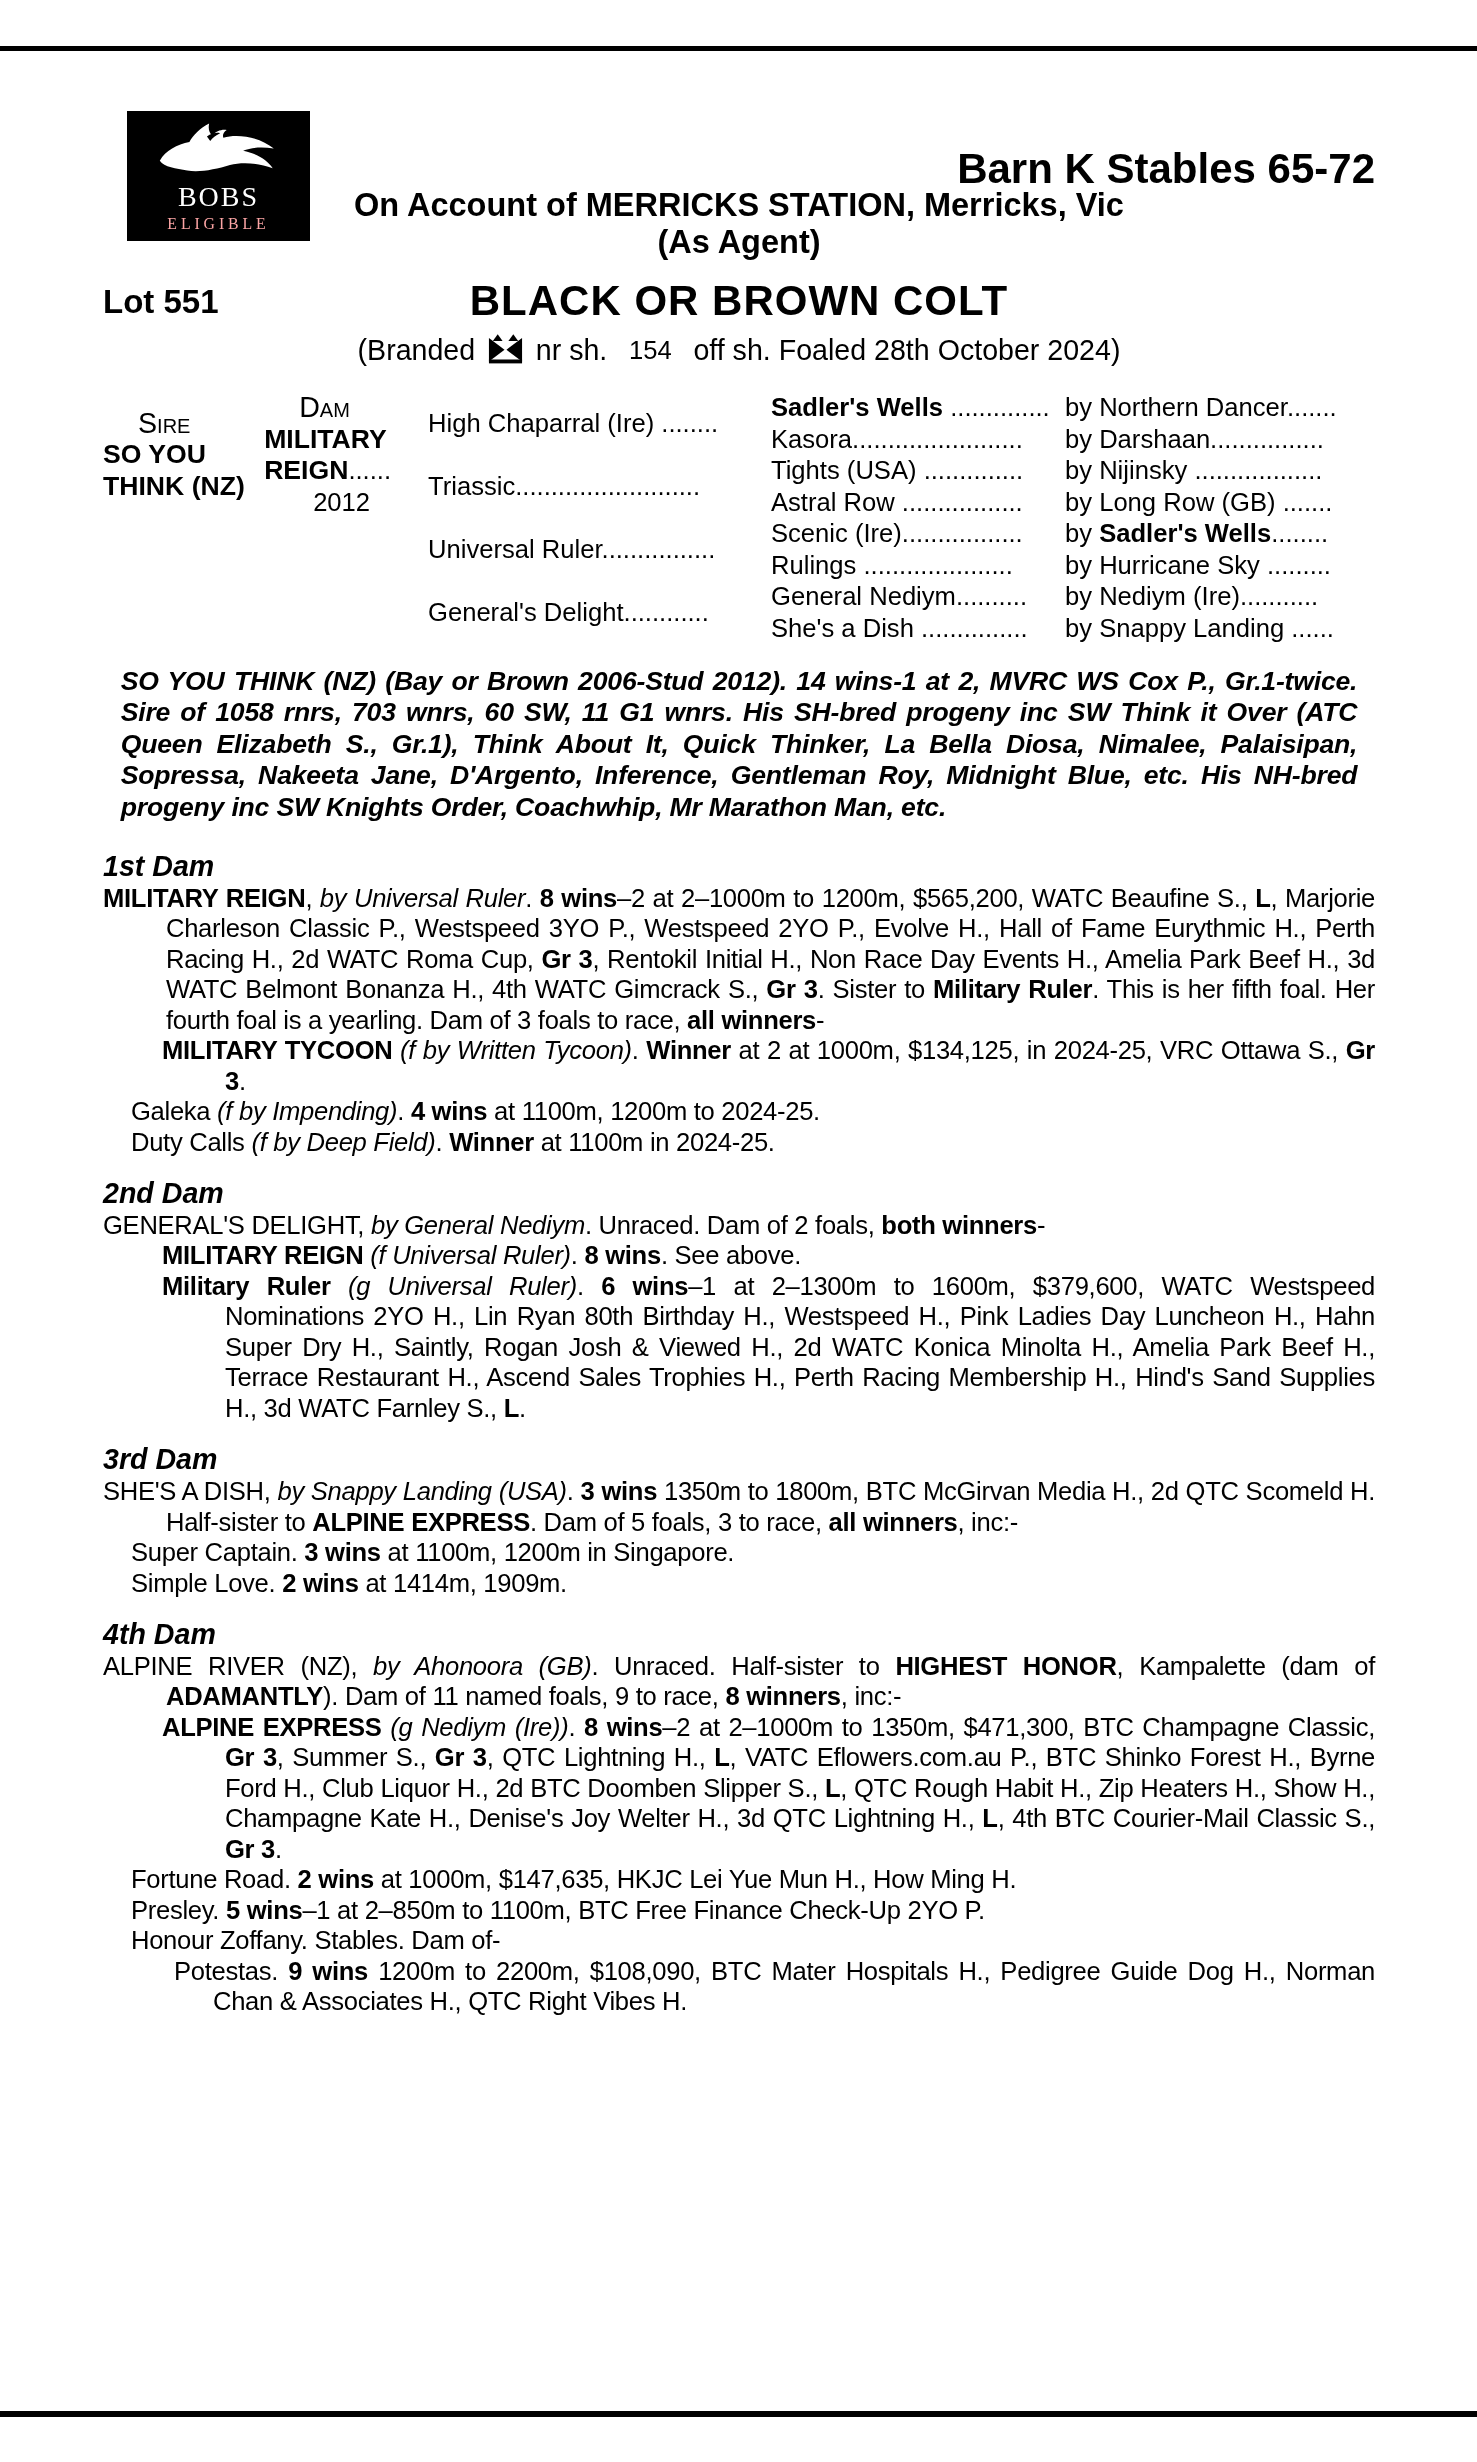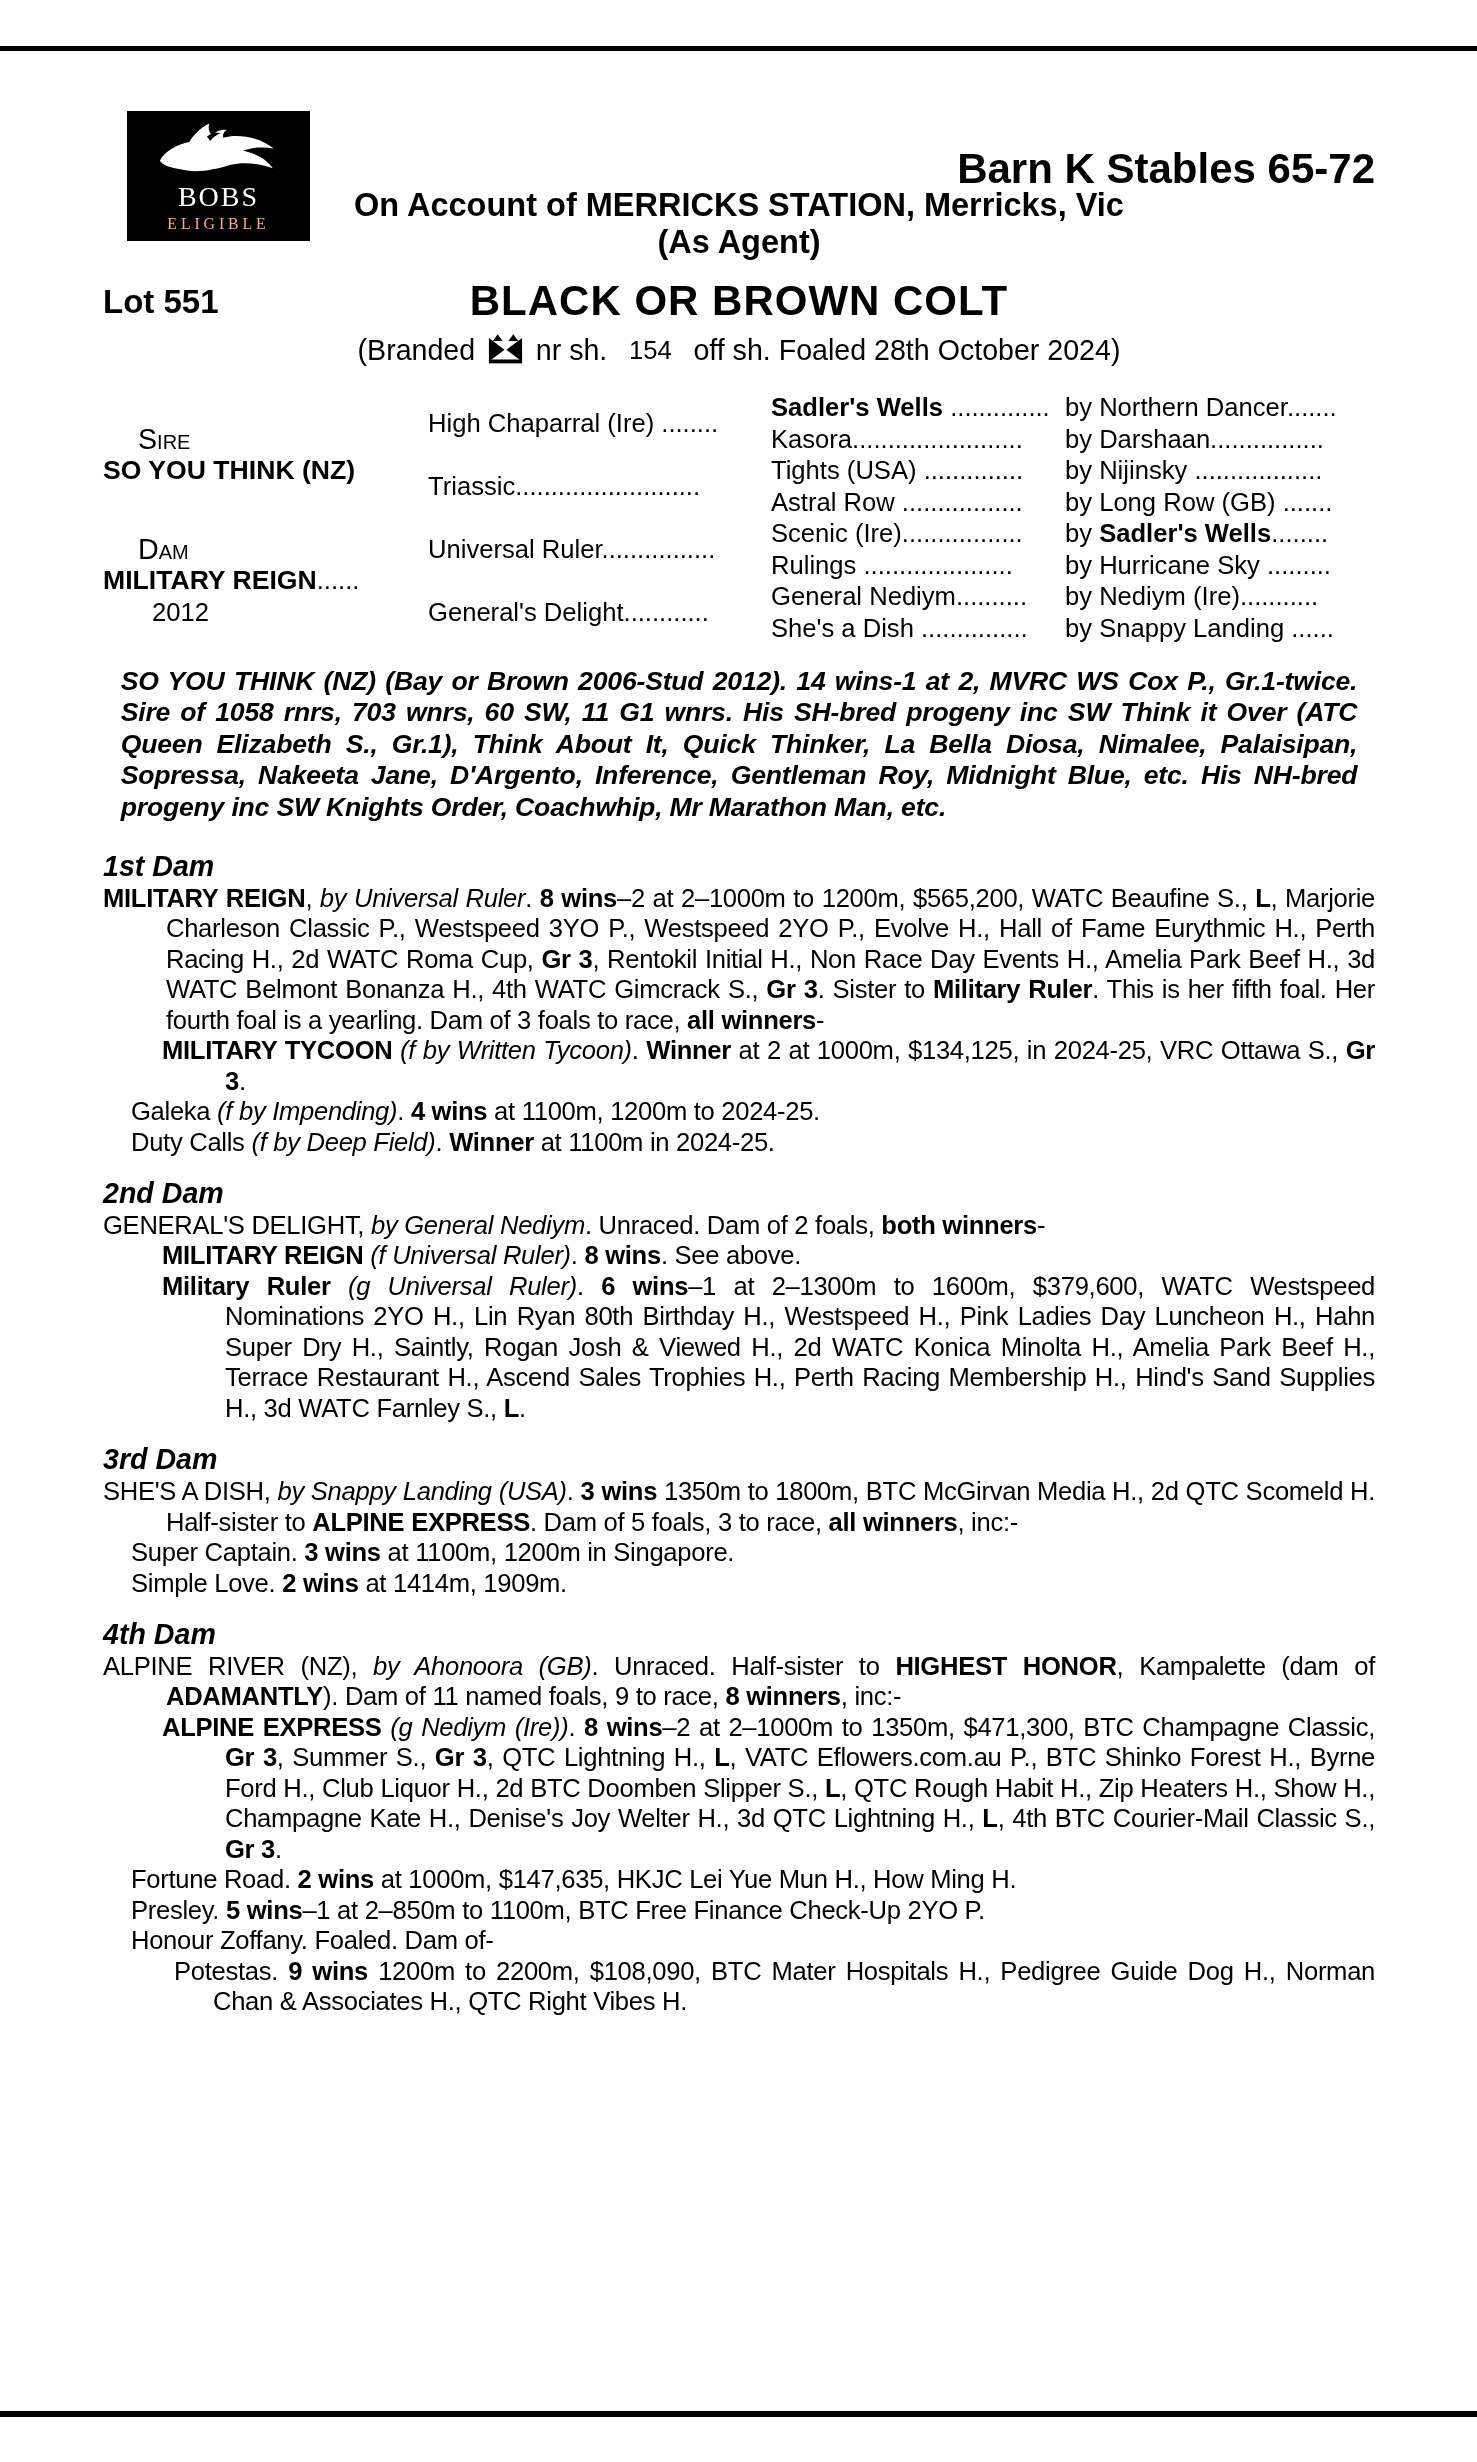"Sire" .ped-c1 { flex-direction: column -> row }
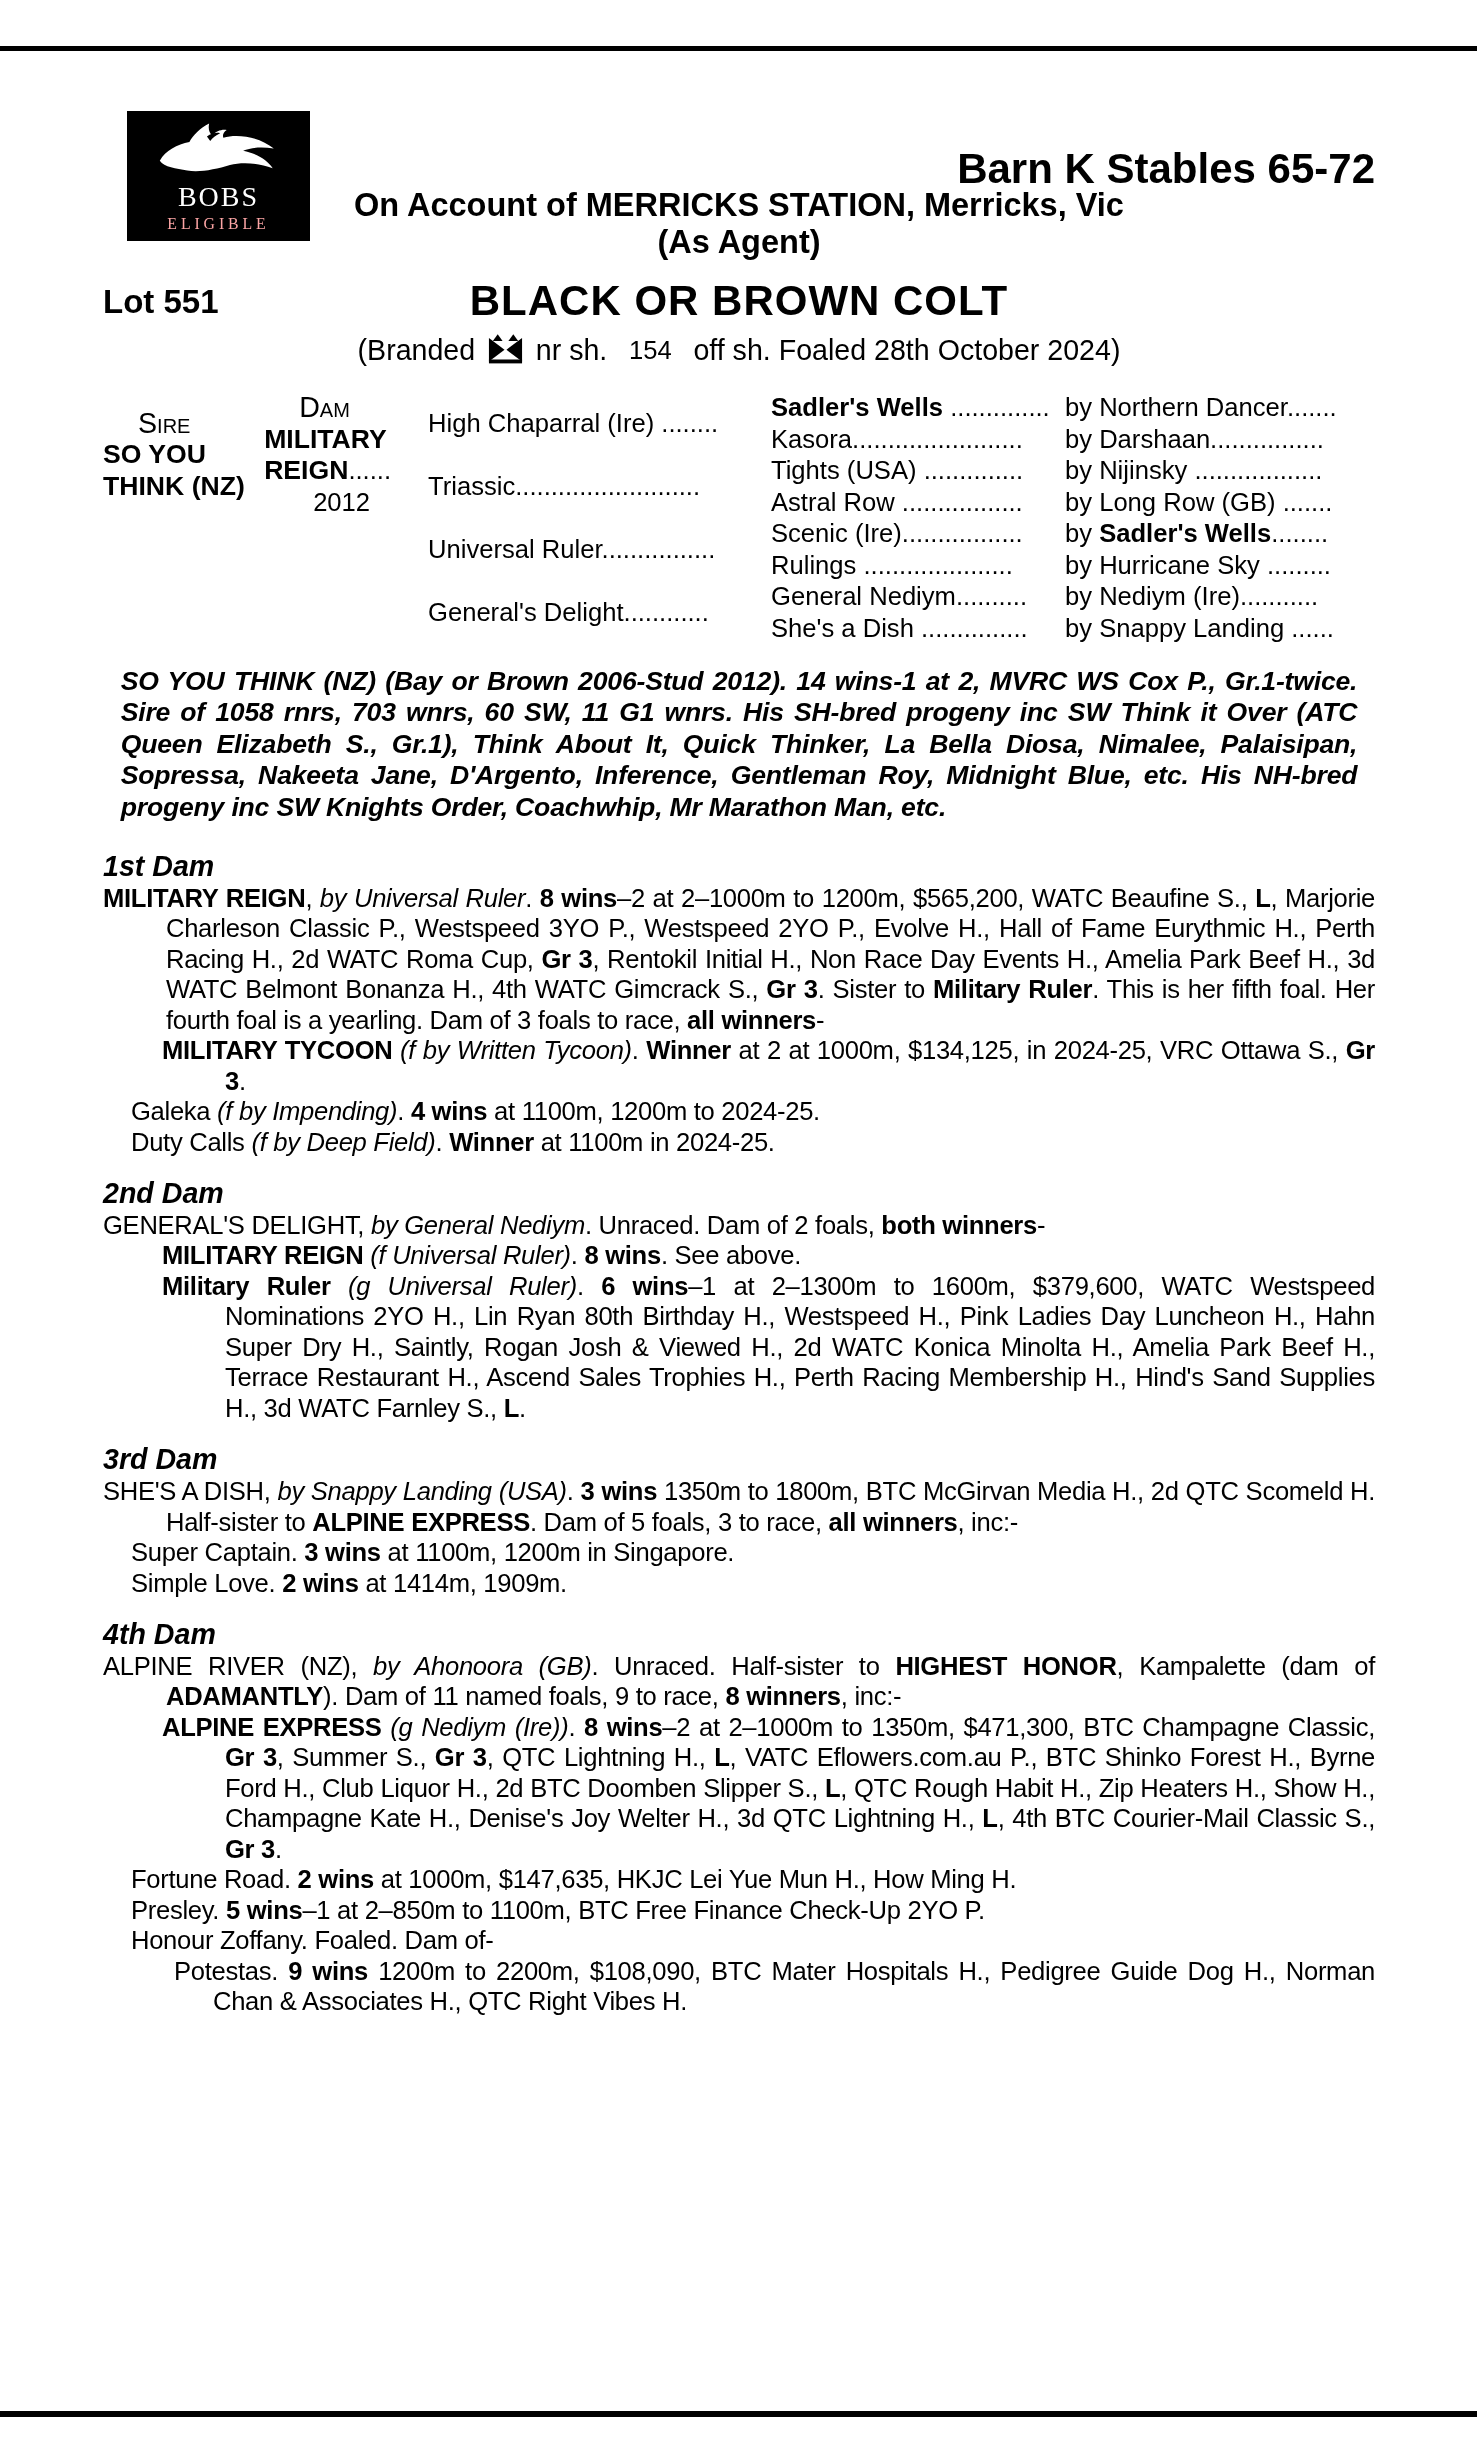"Honour Zoffany. Foaled. Dam of-" span { text: Foaled -> Stables }
